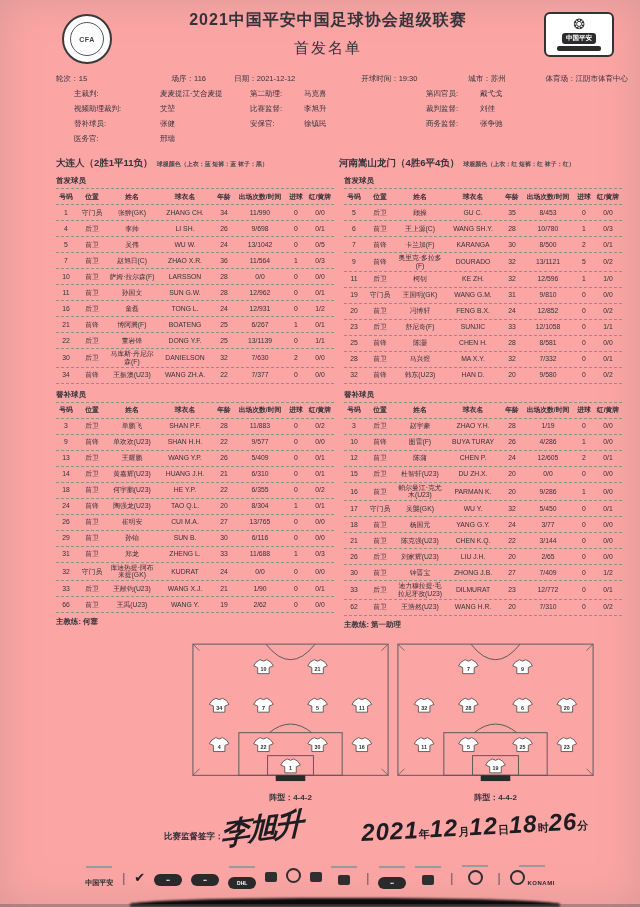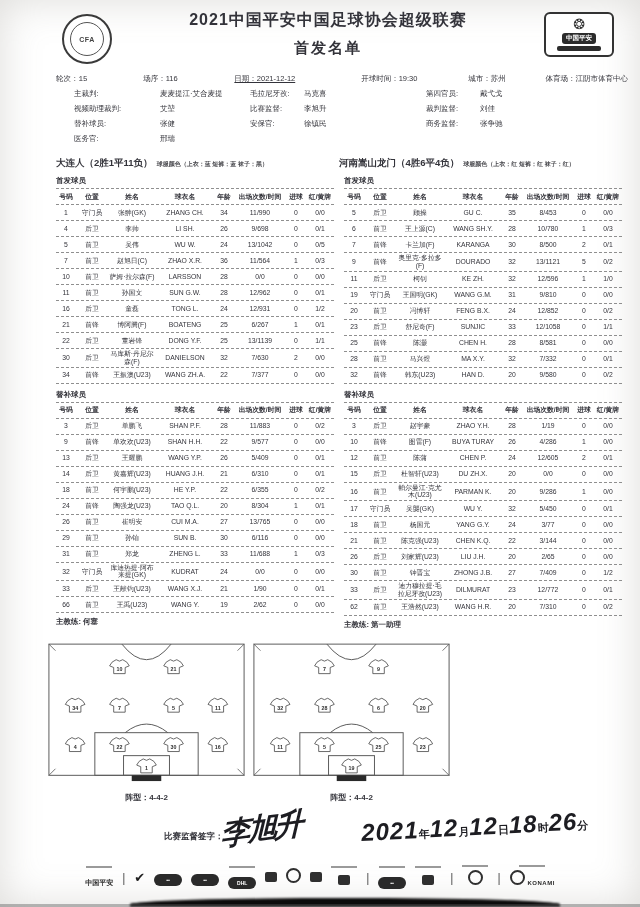"2021中国平安中国足球协会超级联赛" .page { background: #ffffff -> #fca5a5 }
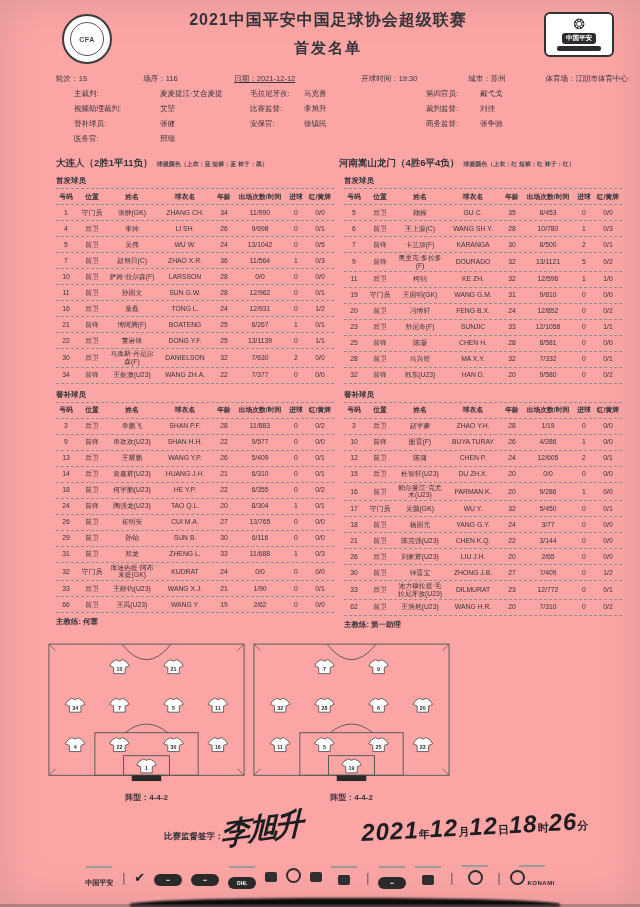"首发名单" .t2 { font-weight: bold -> normal }
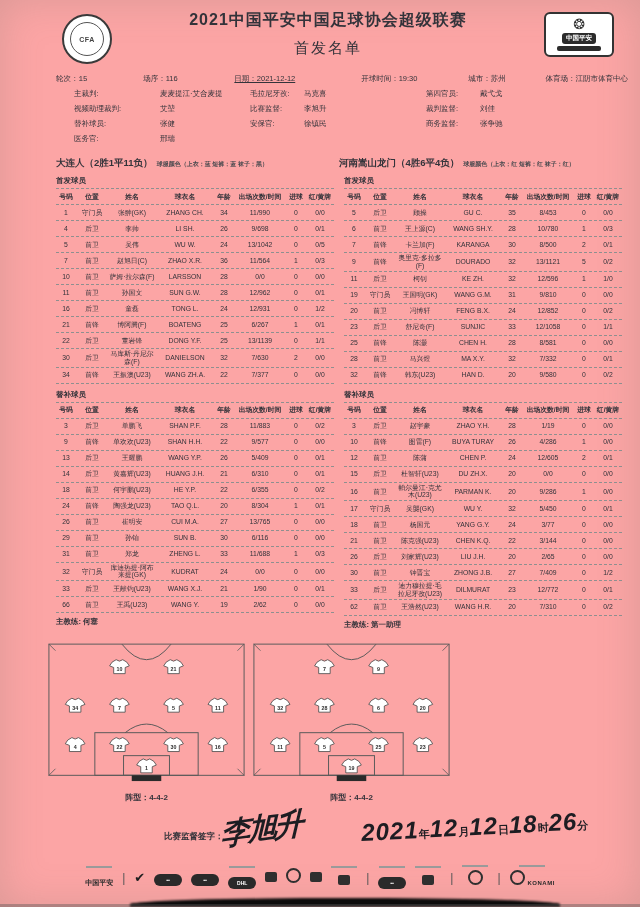"场序：116" span.it { text-align: none -> center }
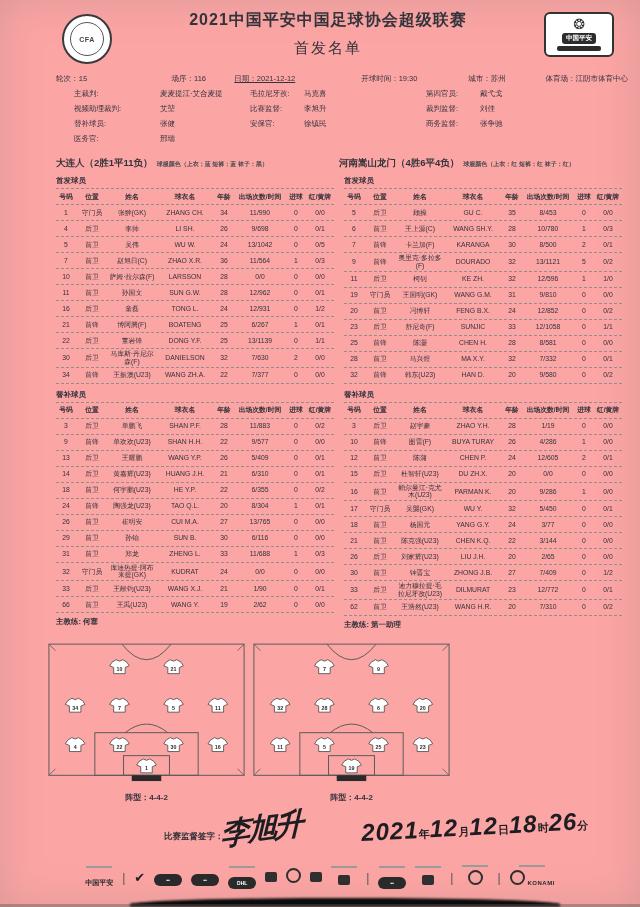"日期：2021-12-12" span.it { text-decoration: underline -> none }
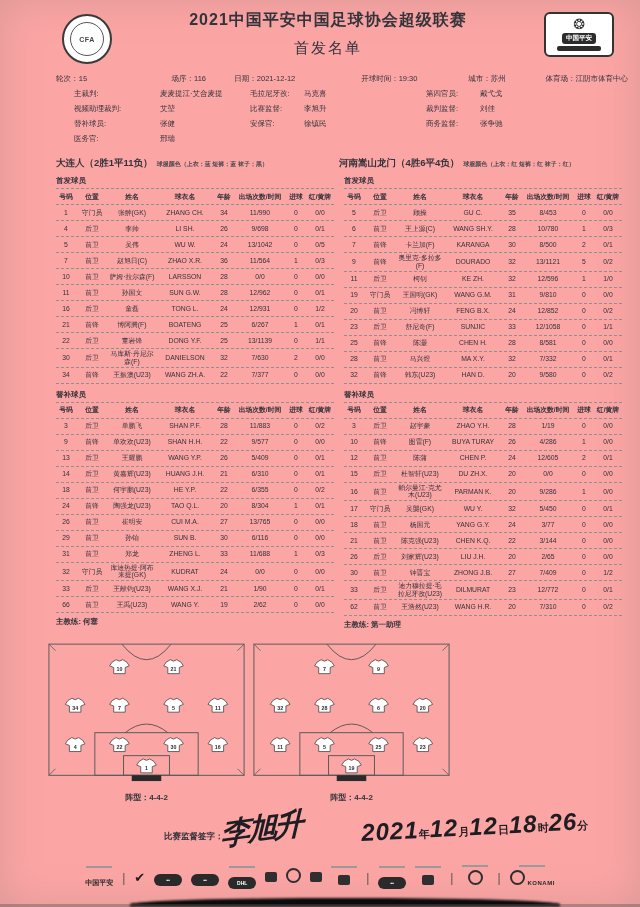"毛拉尼牙孜:" span.off-label { text: 毛拉尼牙孜 -> 第二助理 }
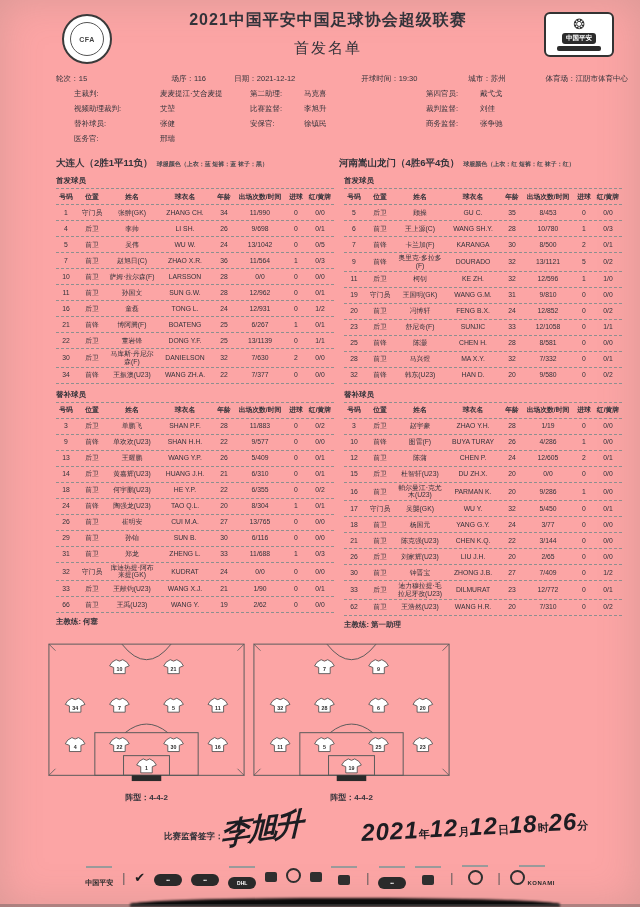"阵型：4-4-2" .pitches { justify-content: flex-start -> flex-end }
